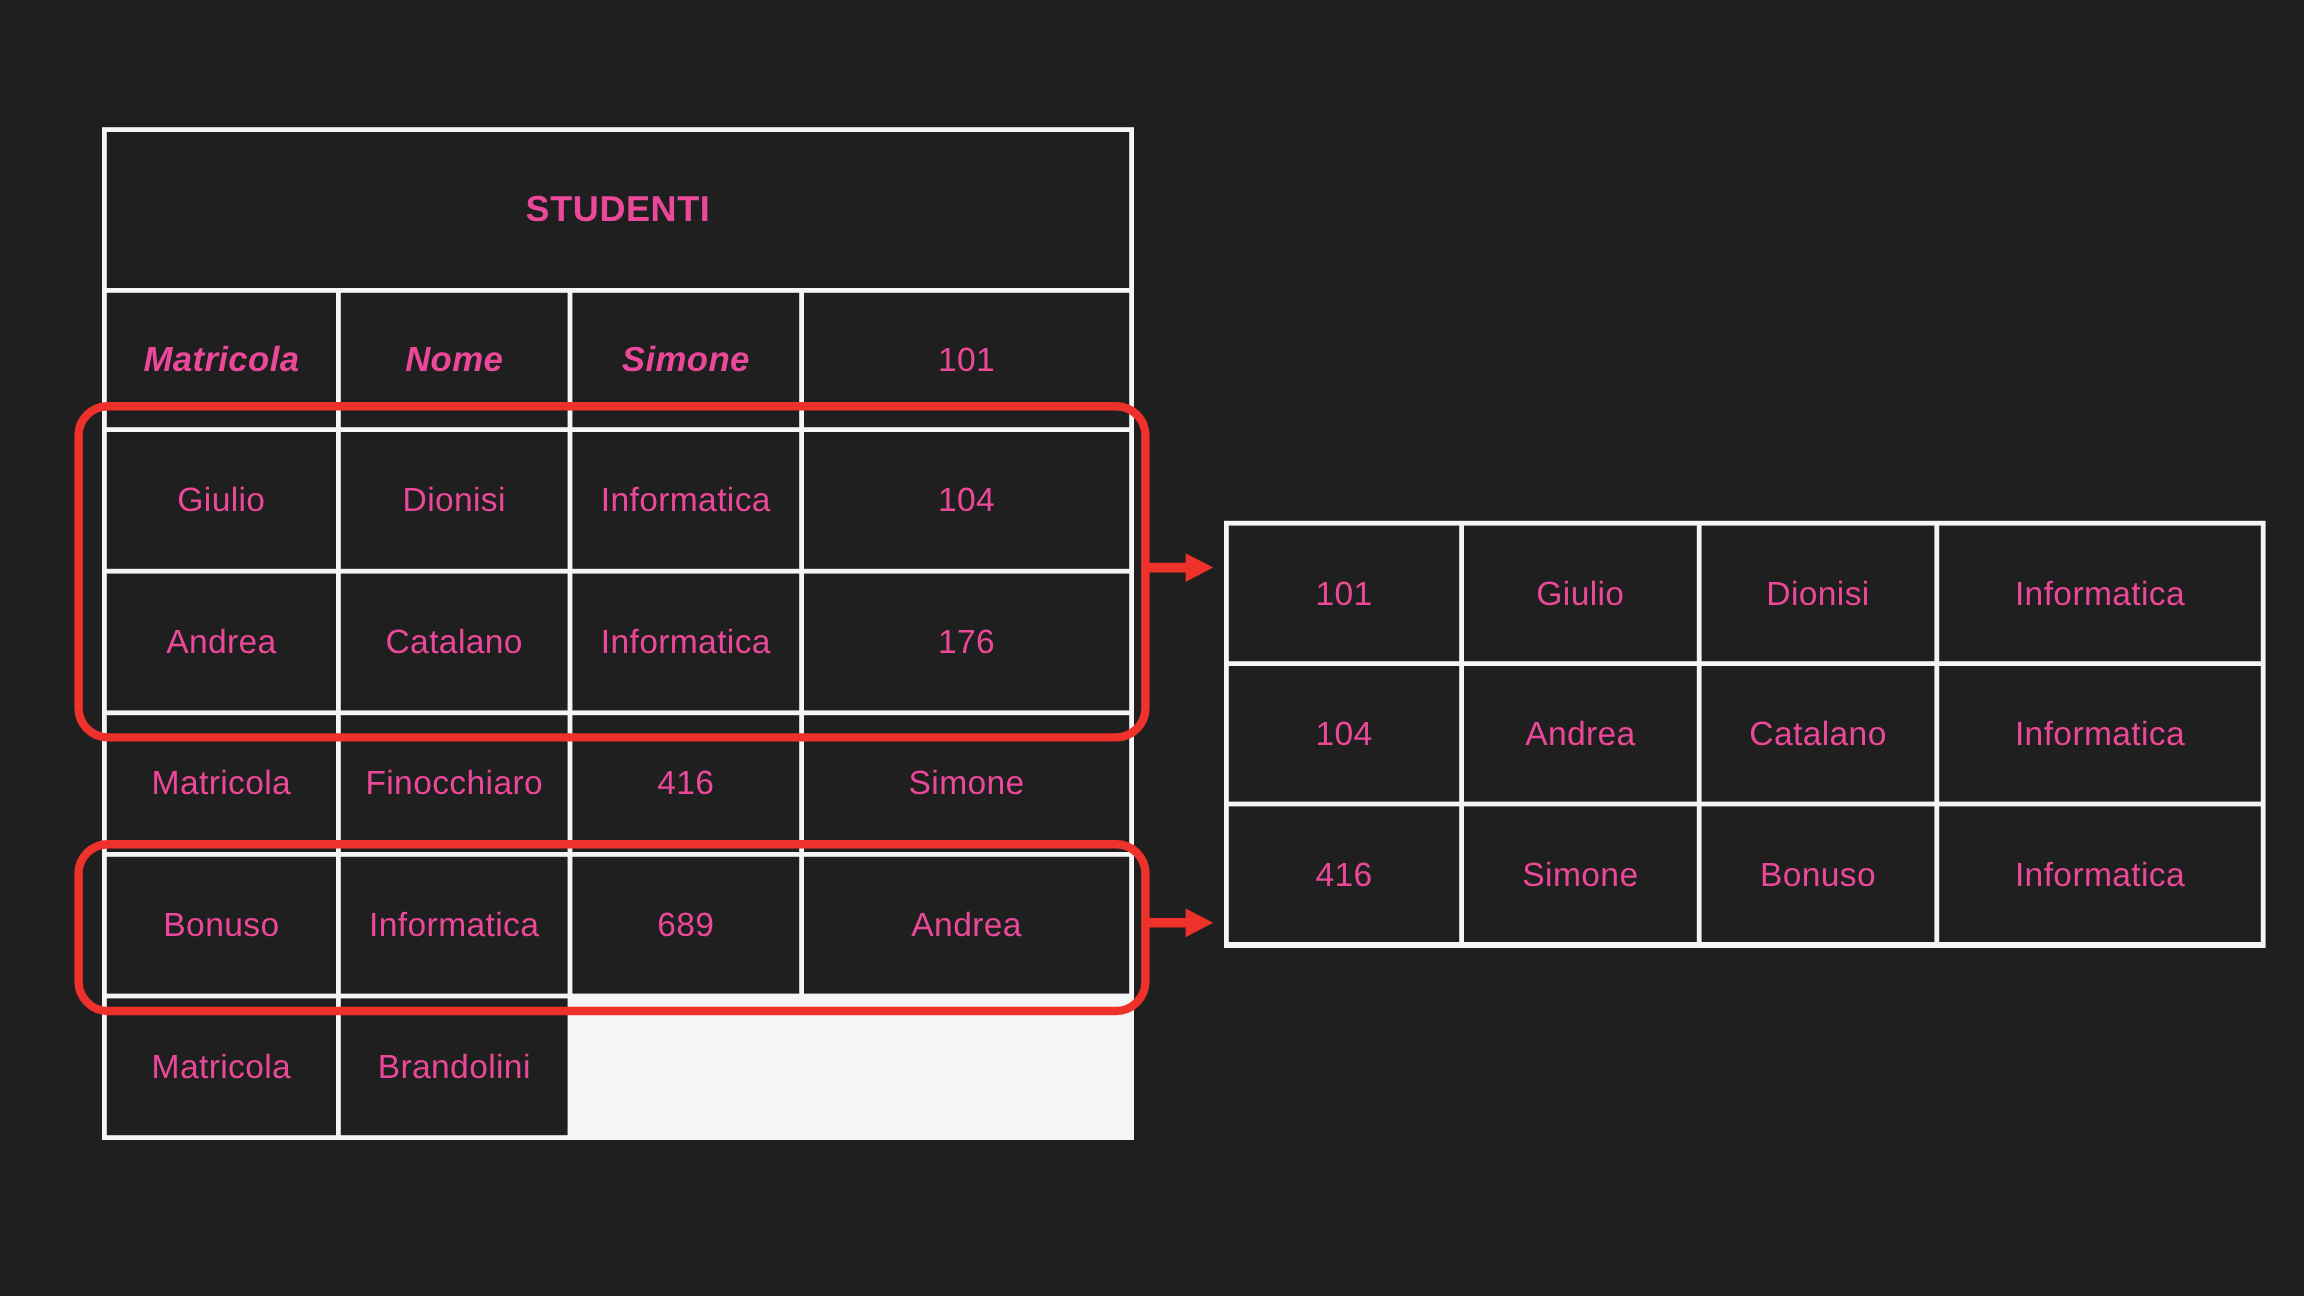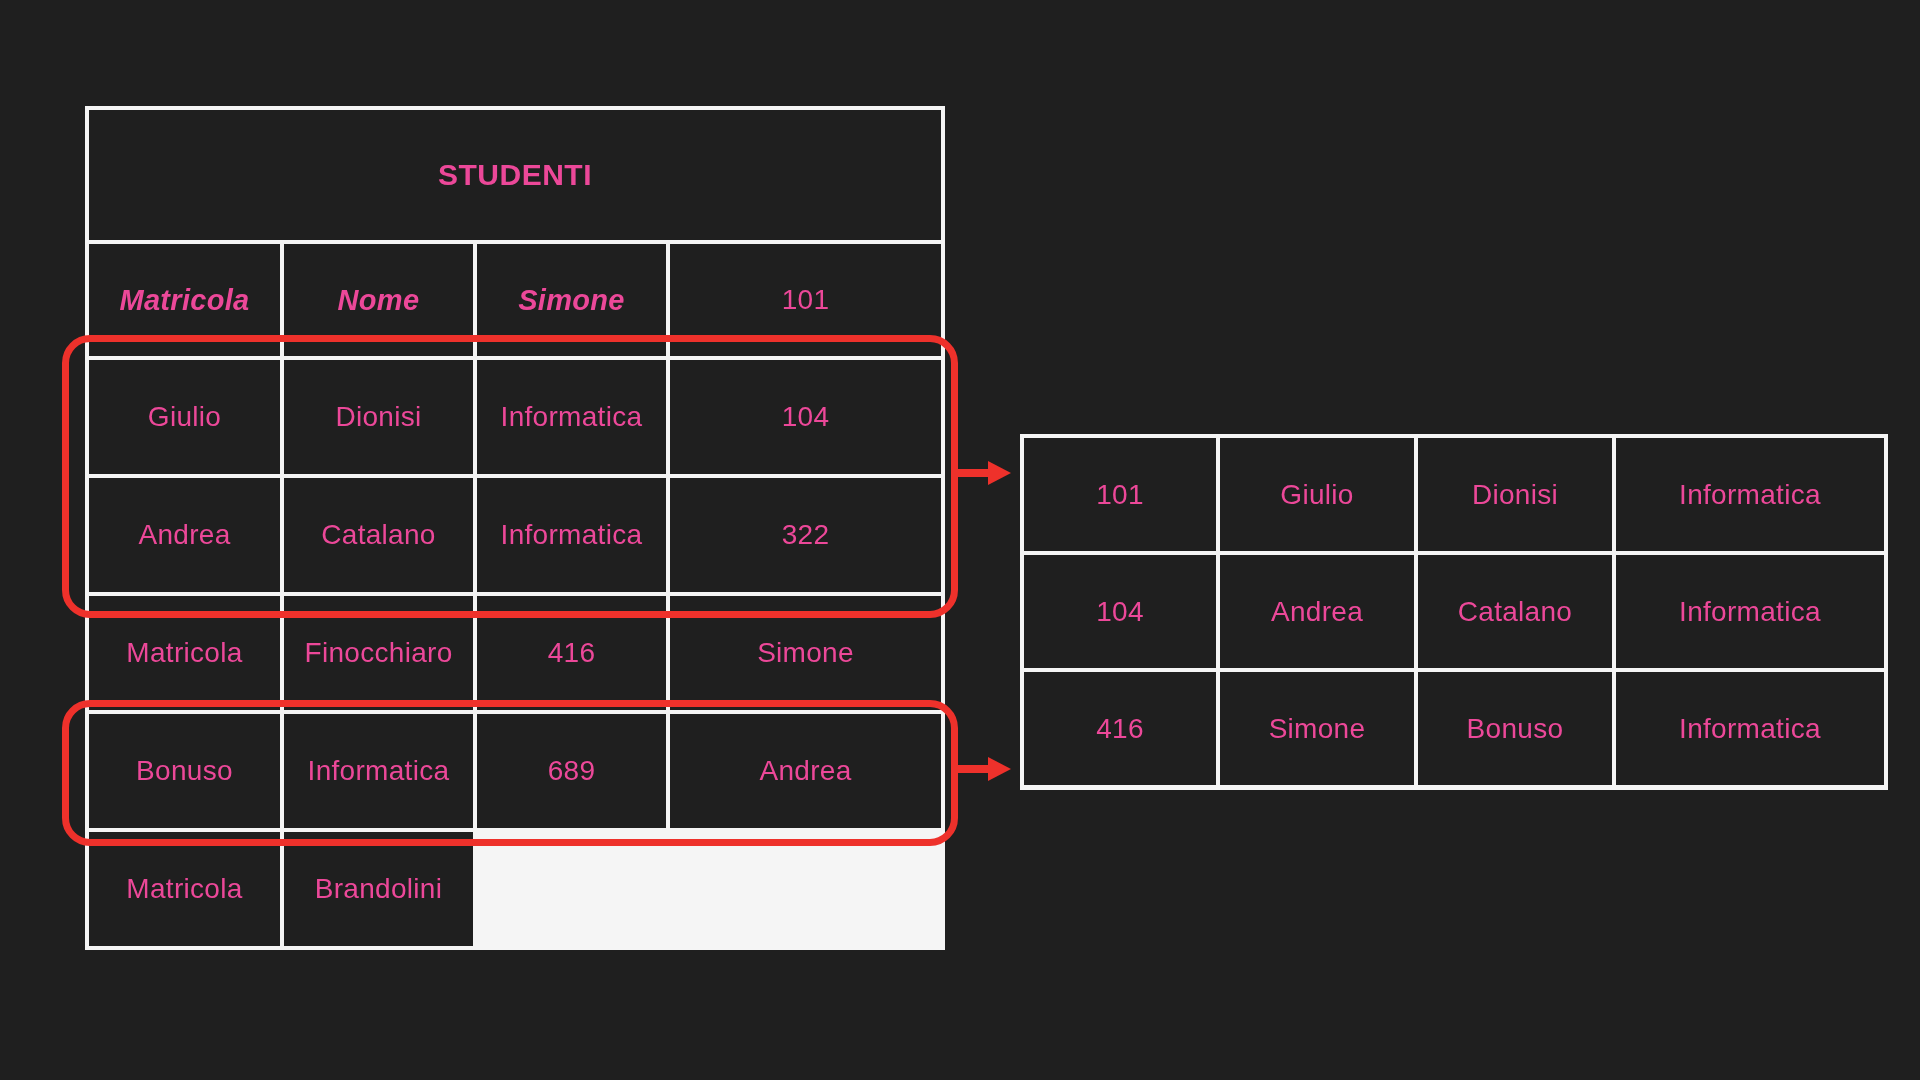"322" div.cell { text: 322 -> 176 }
